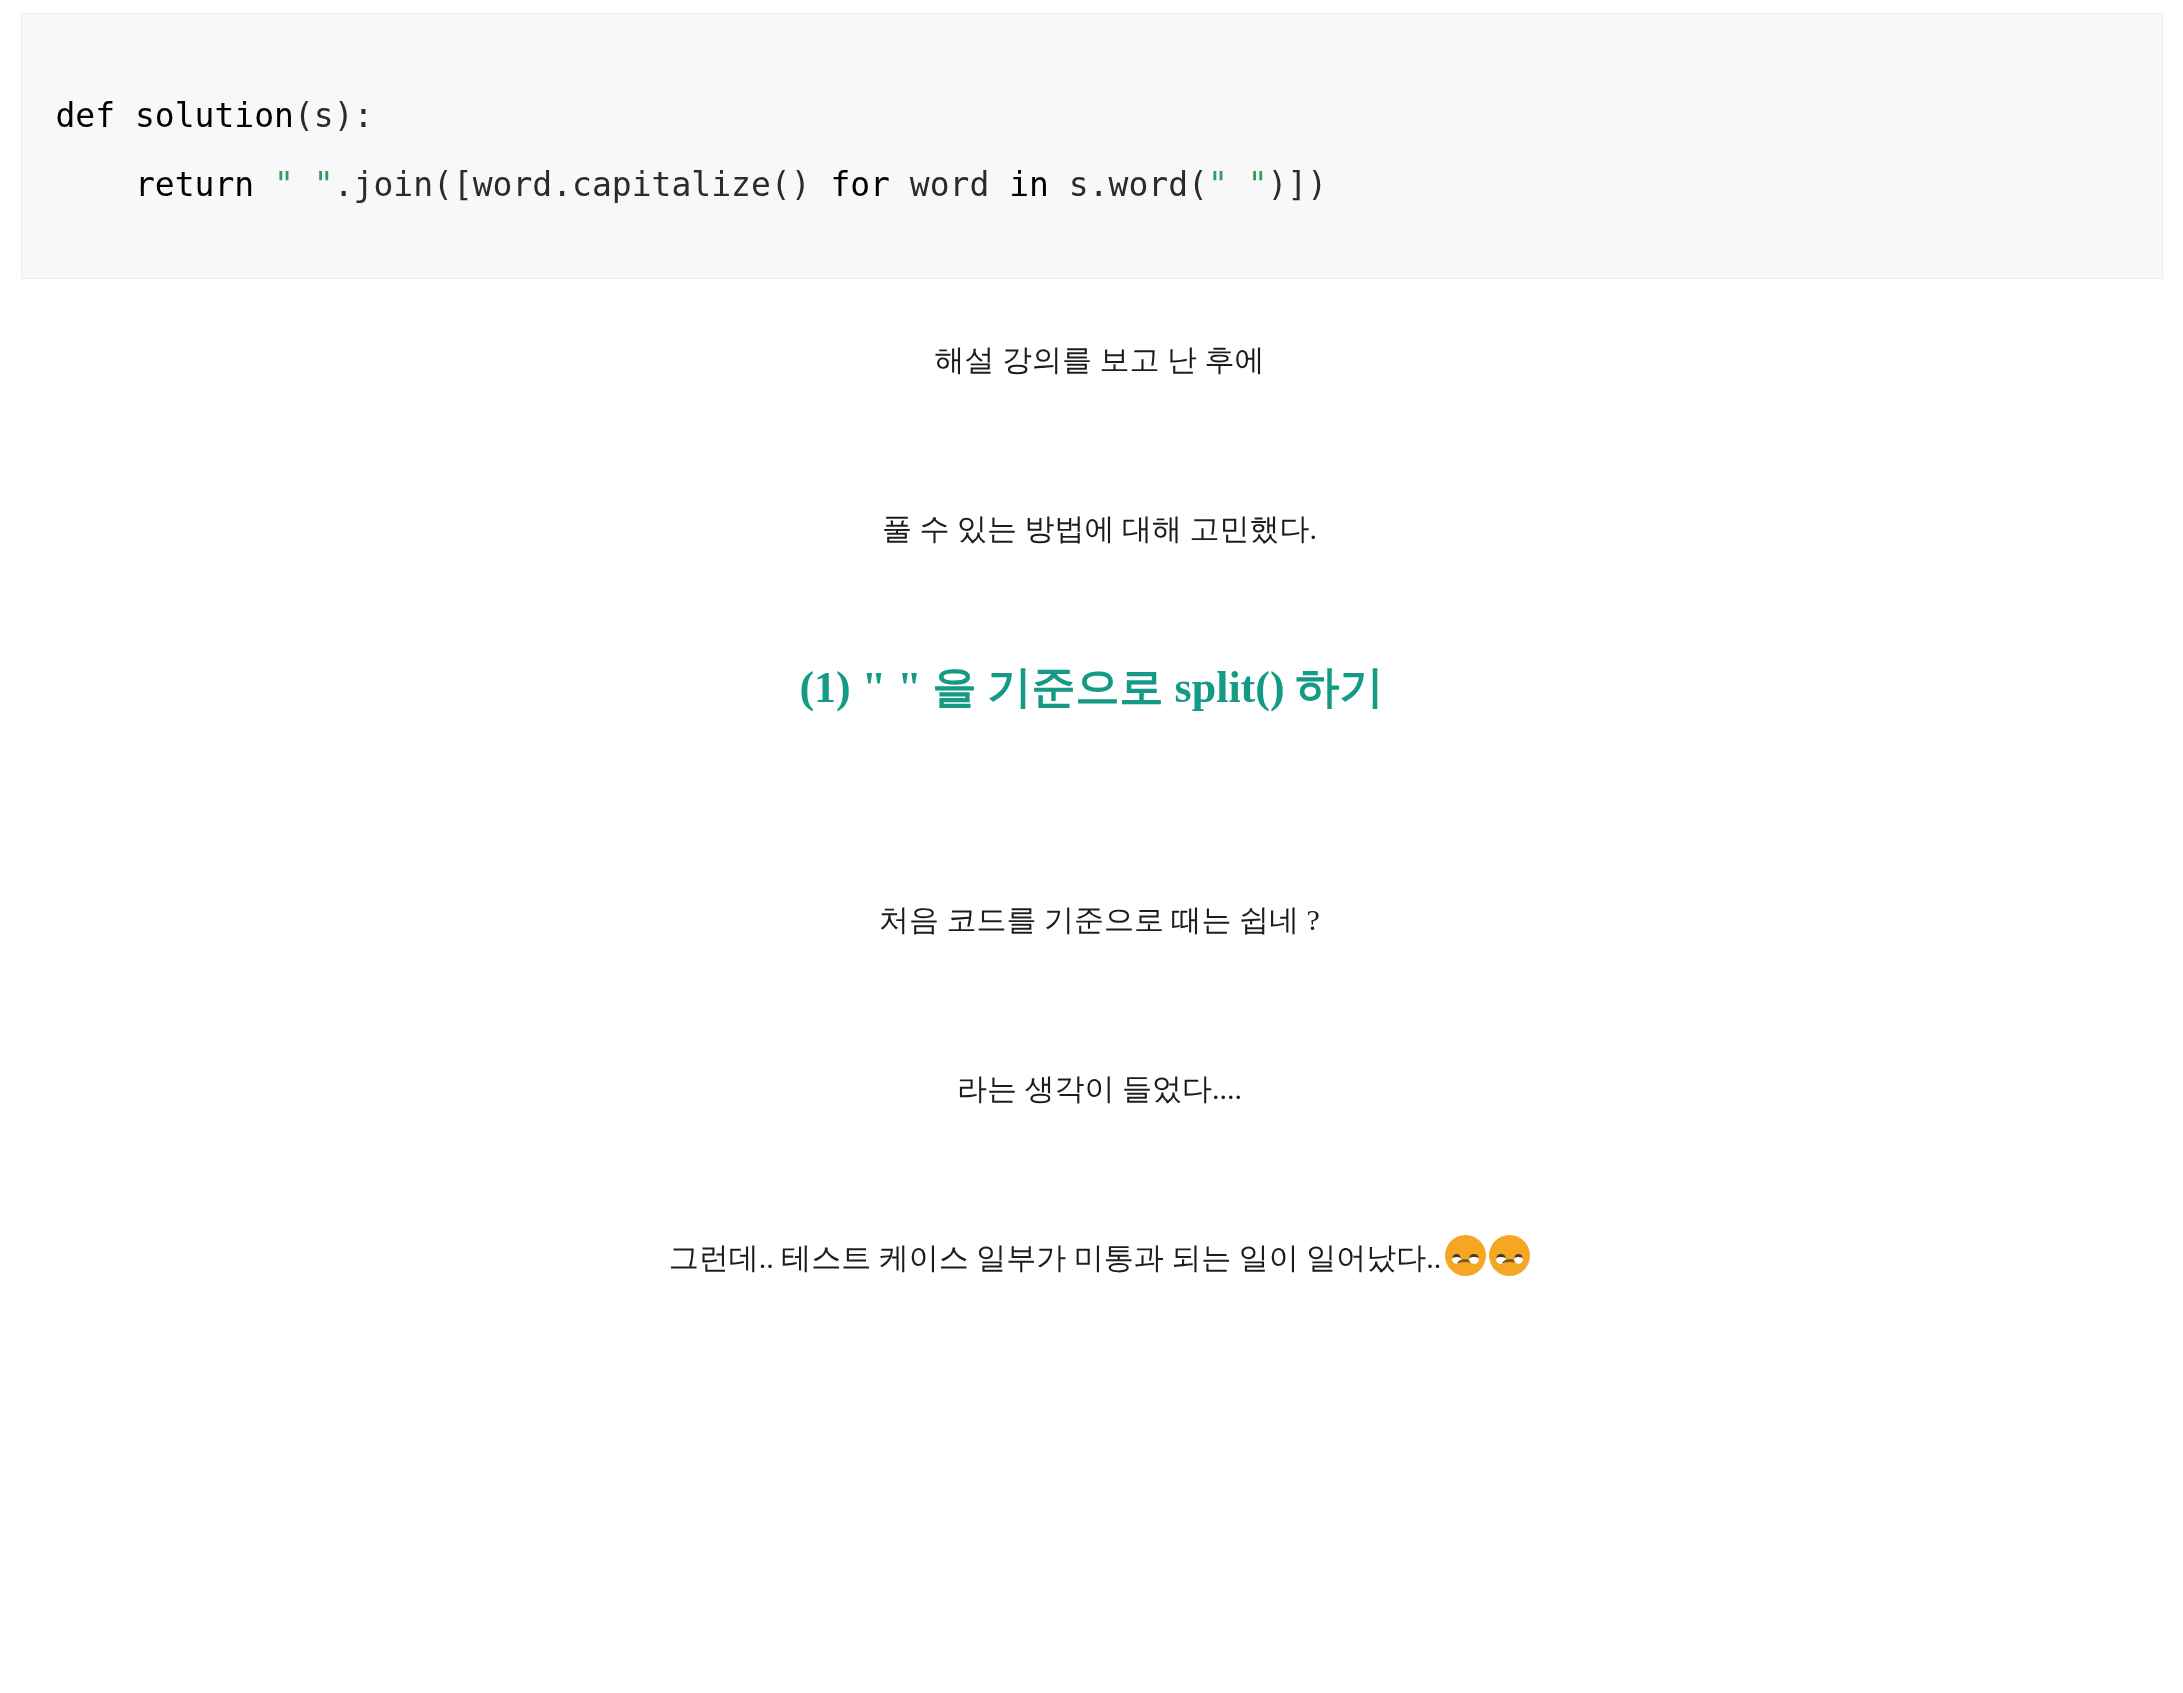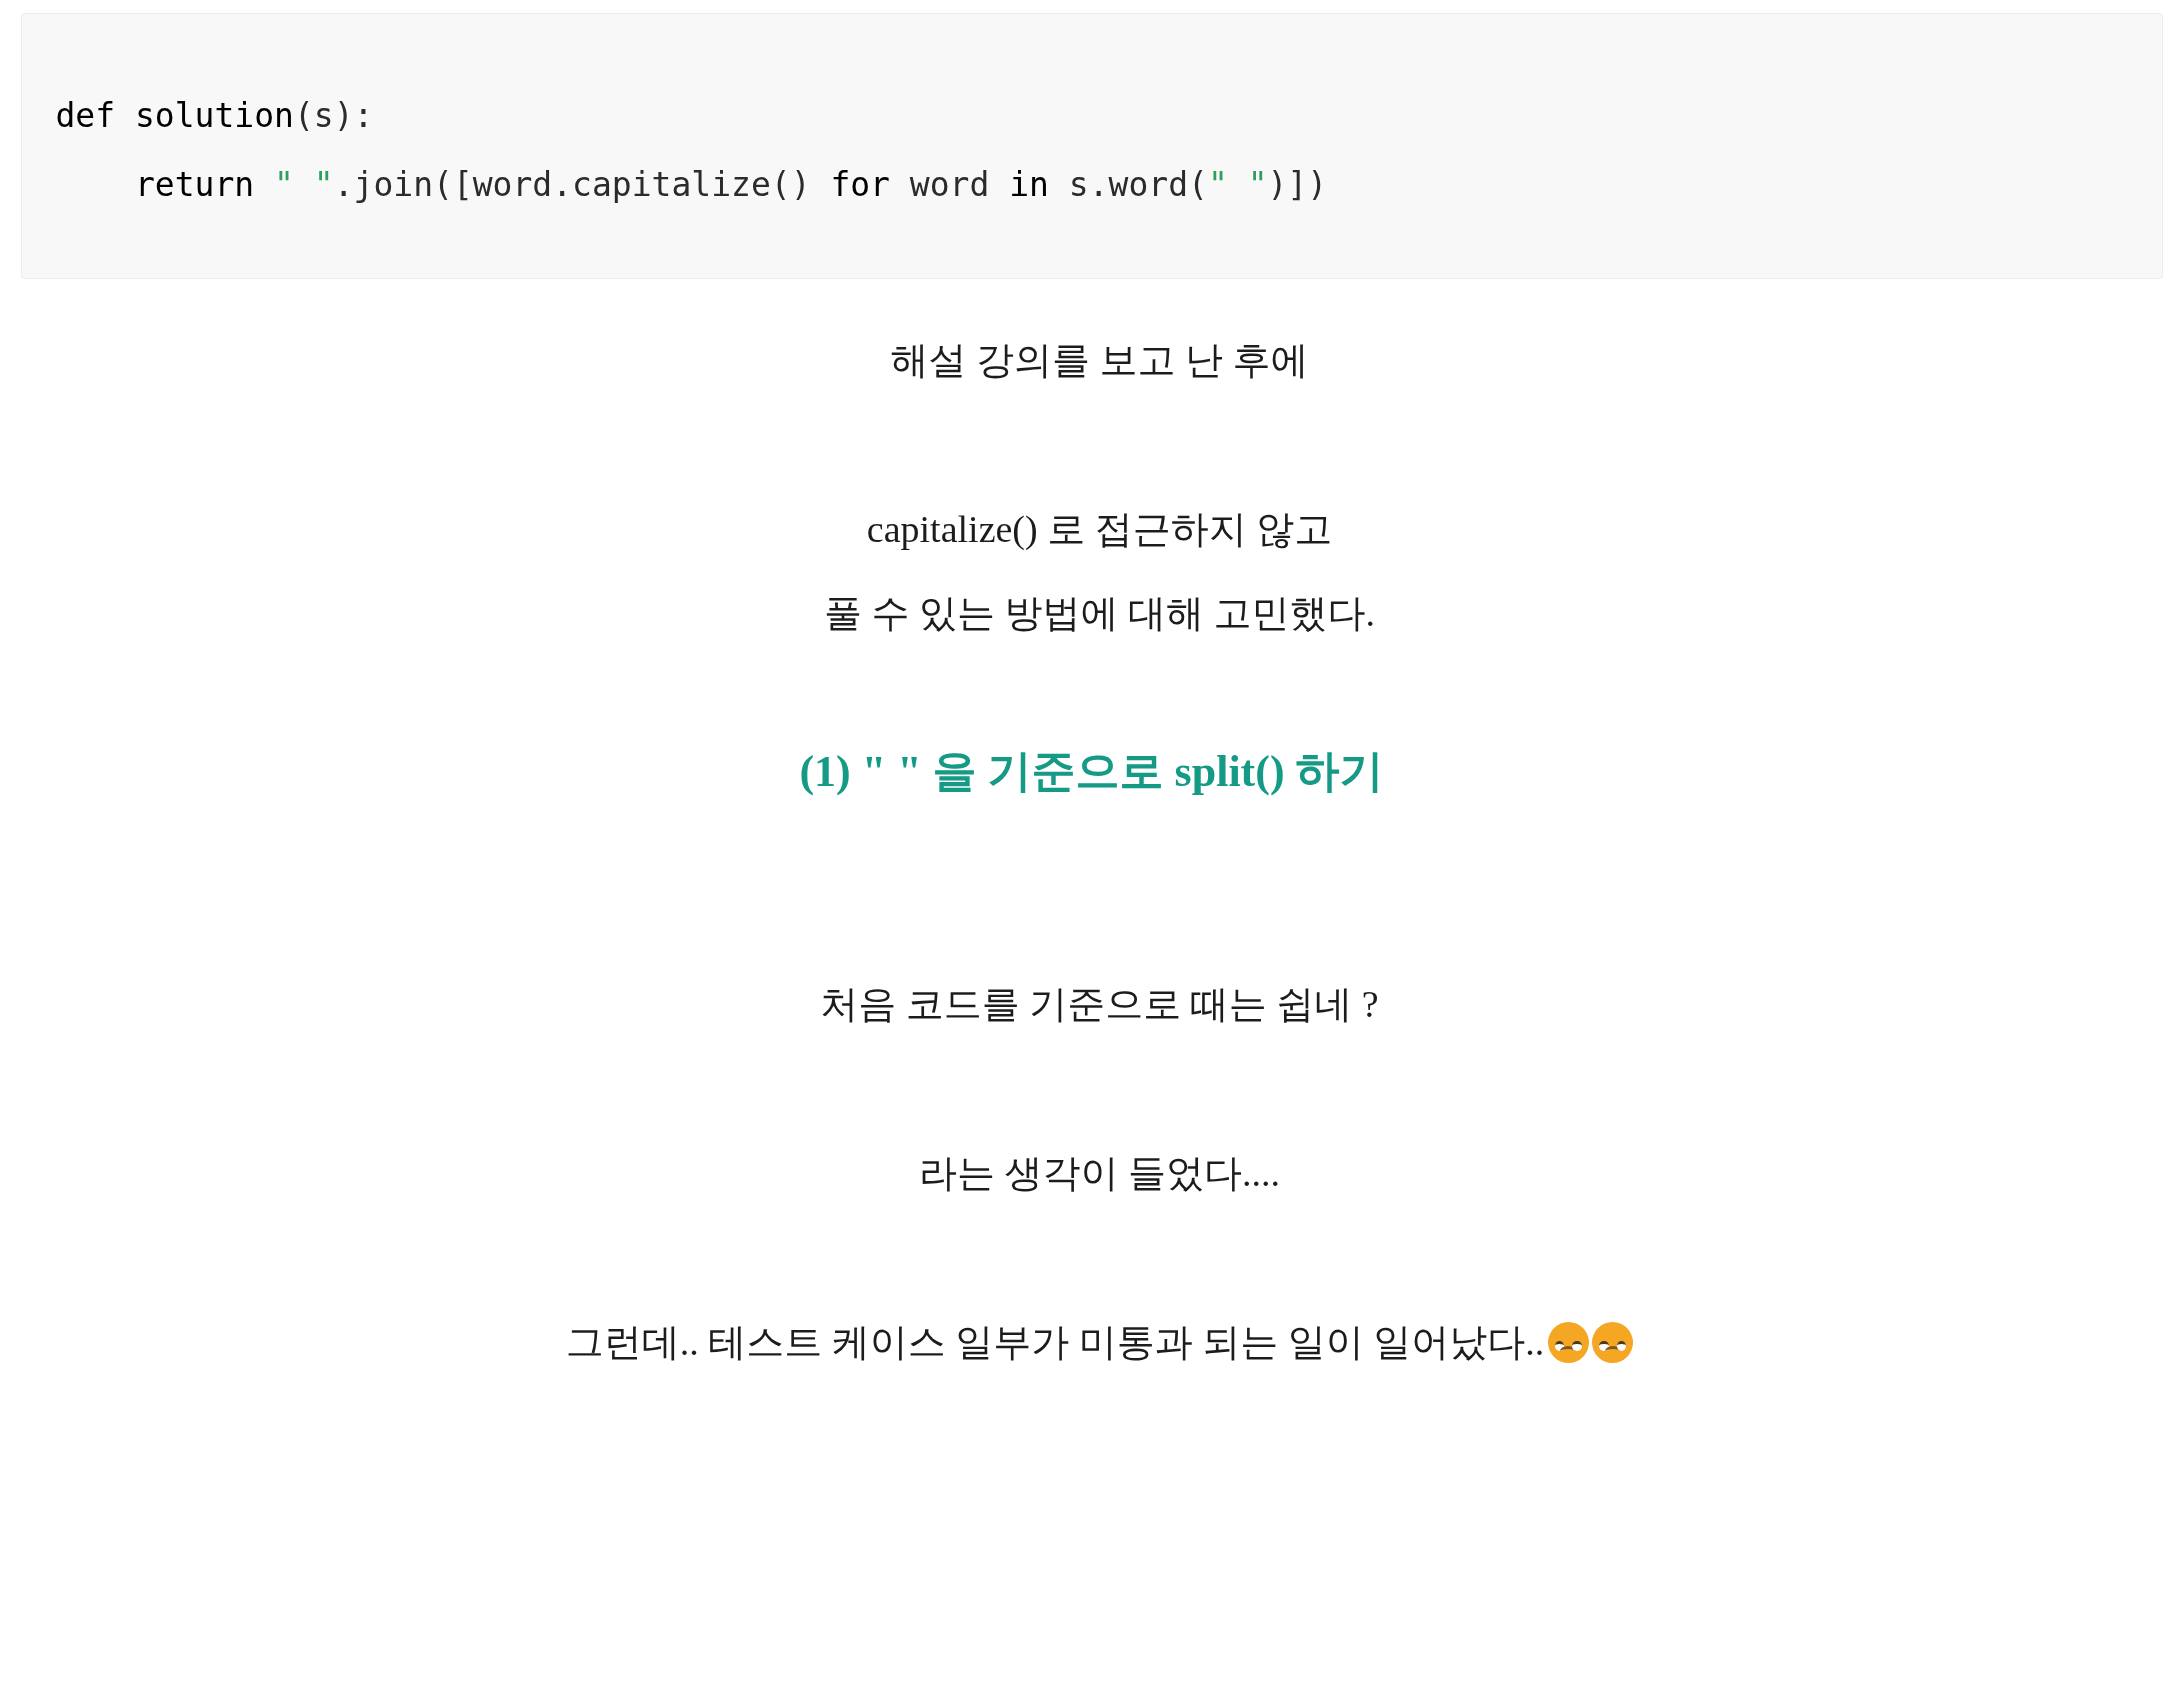"해설 강의를 보고 난 후에" .line { font-size: 38px -> 30px }
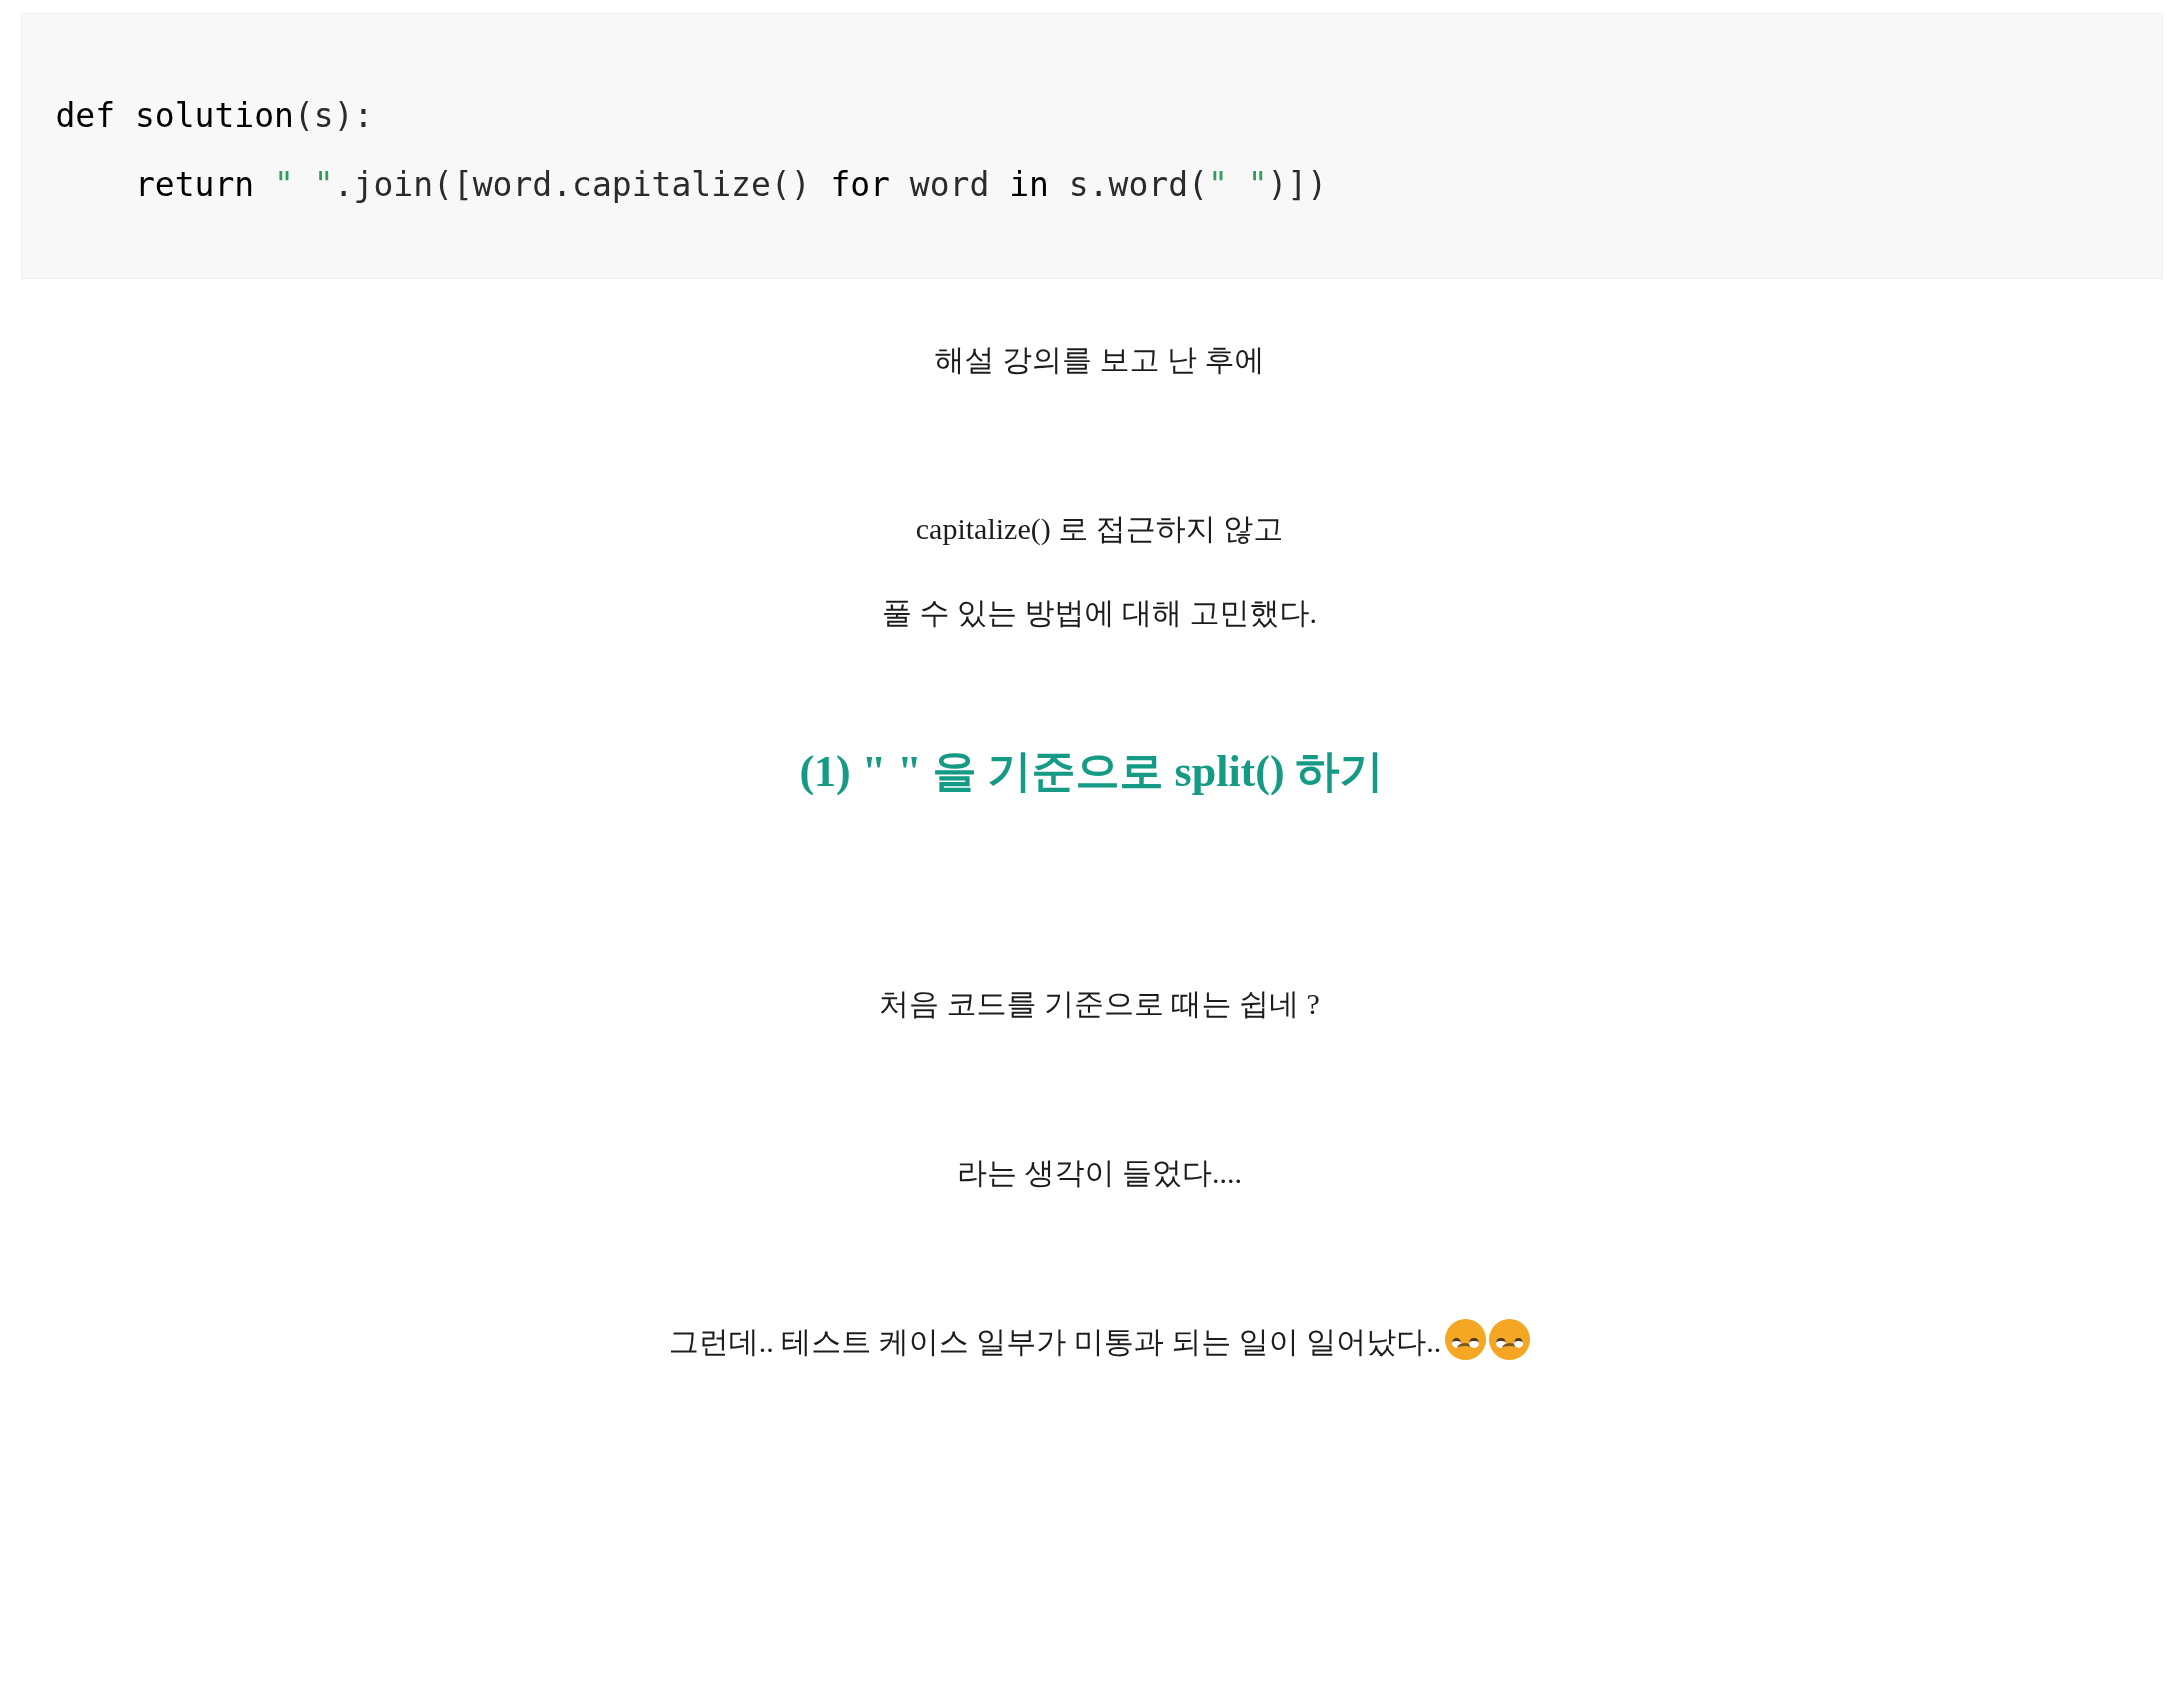"capitalize() 로 접근하지 않고" div.line { html: <div>capitalize() 로 접근하지 않고</div> -> none }
